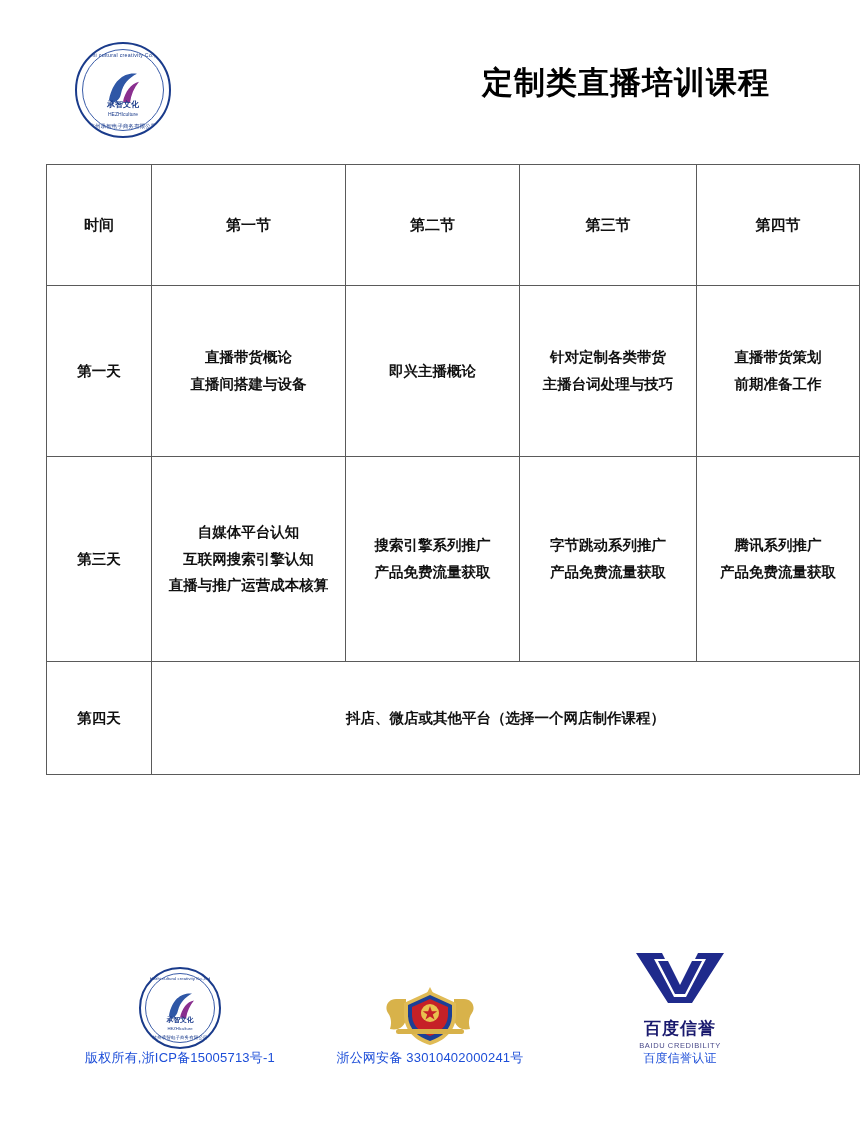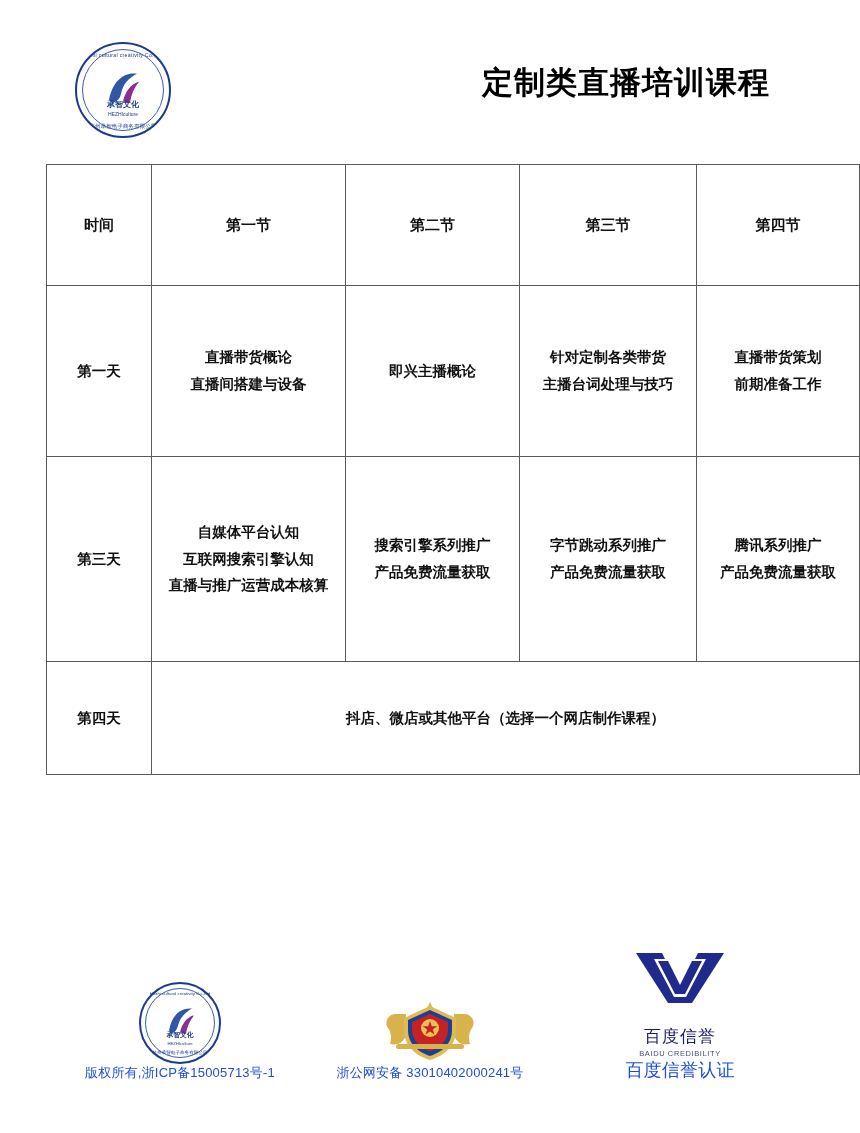"百度信誉" .baidu-title { font-weight: normal -> bold; margin-top: 14px -> 6px }
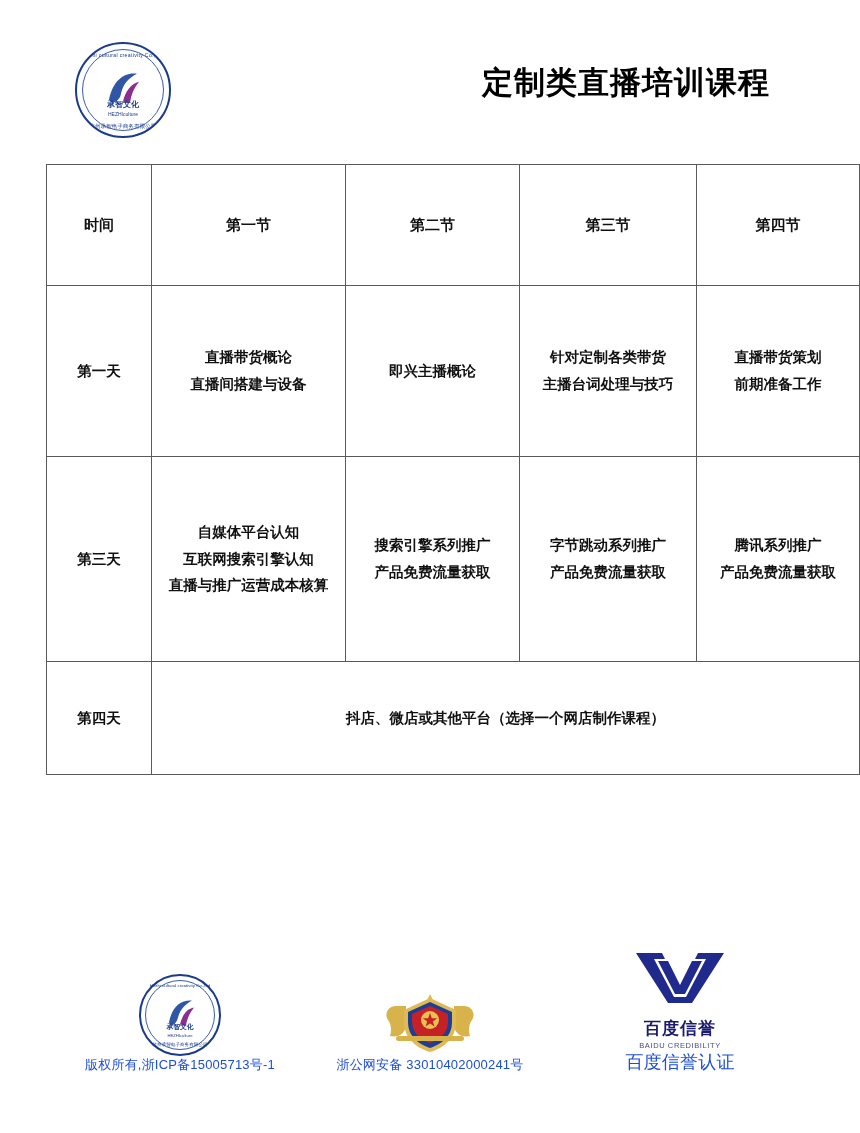"百度信誉认证" .badge .badge-caption.small { font-size: 18px -> 12px }
